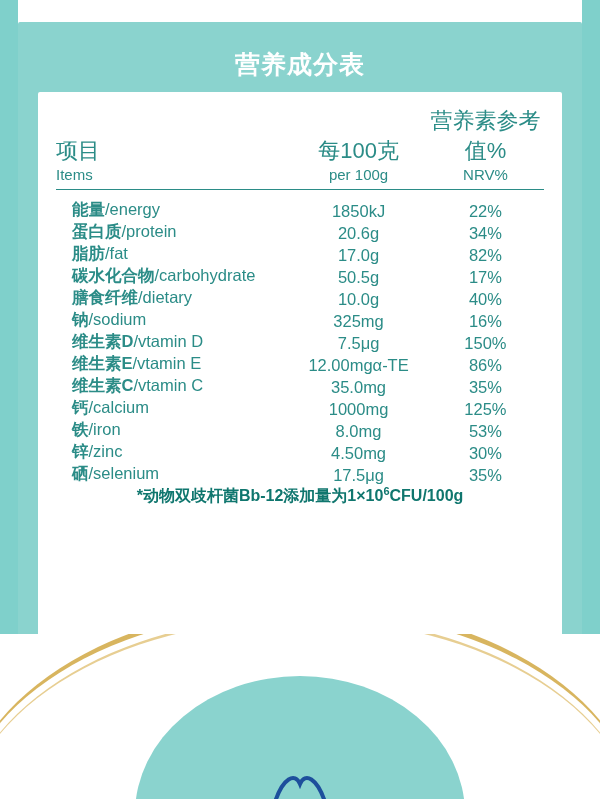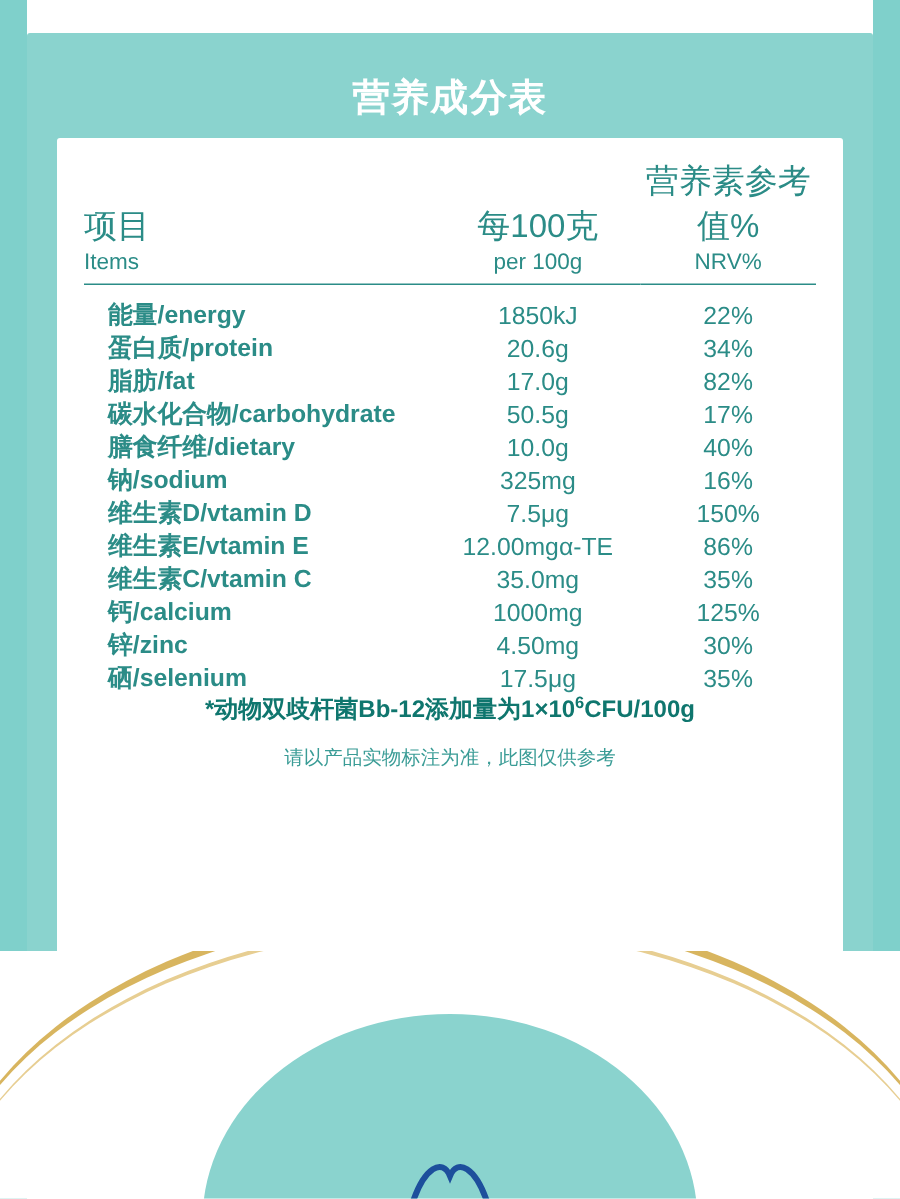"/energy" .en { font-weight: bold -> normal }
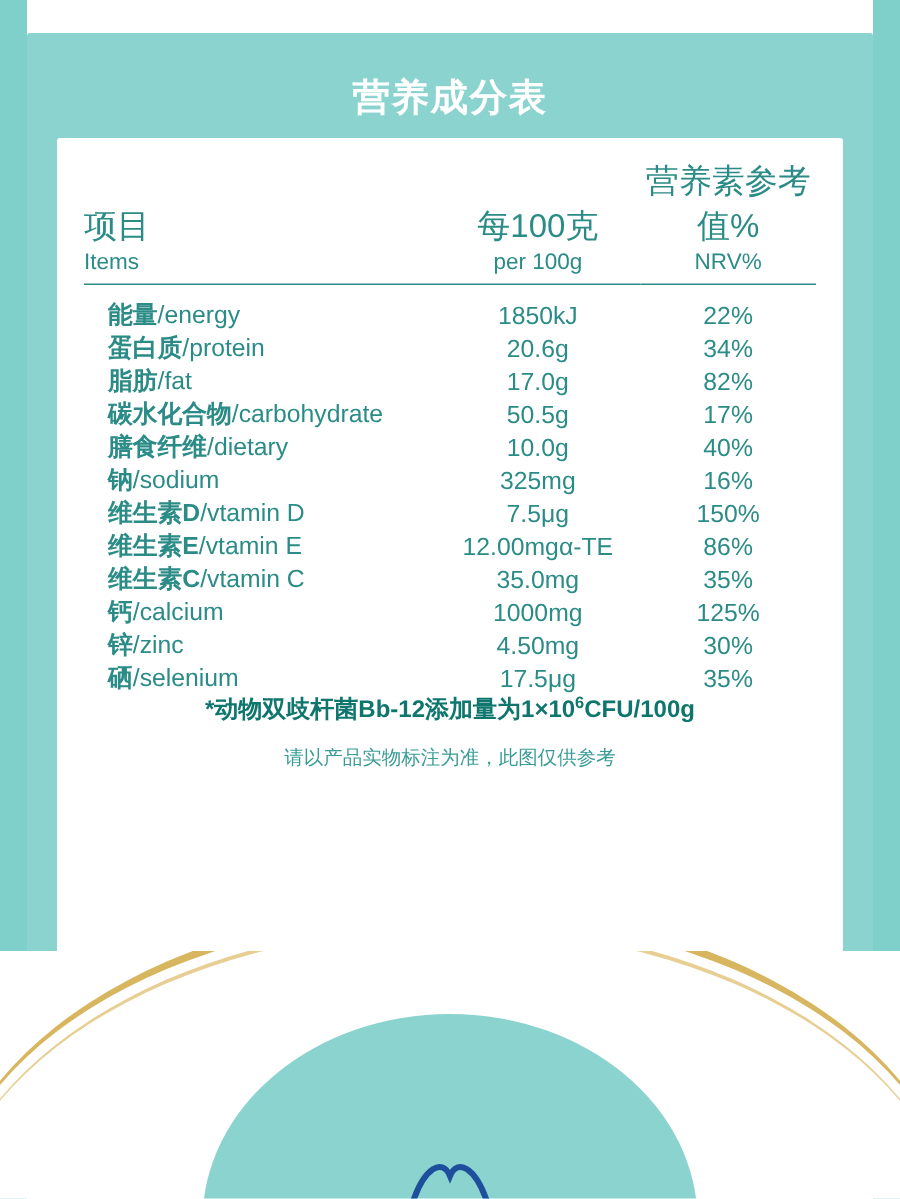"铁/iron" tr.data-row { html: none -> <tr> <td><span>铁</span><span>/iron</span></td> <td>8.0mg</td> <td>53%</td> </tr> }
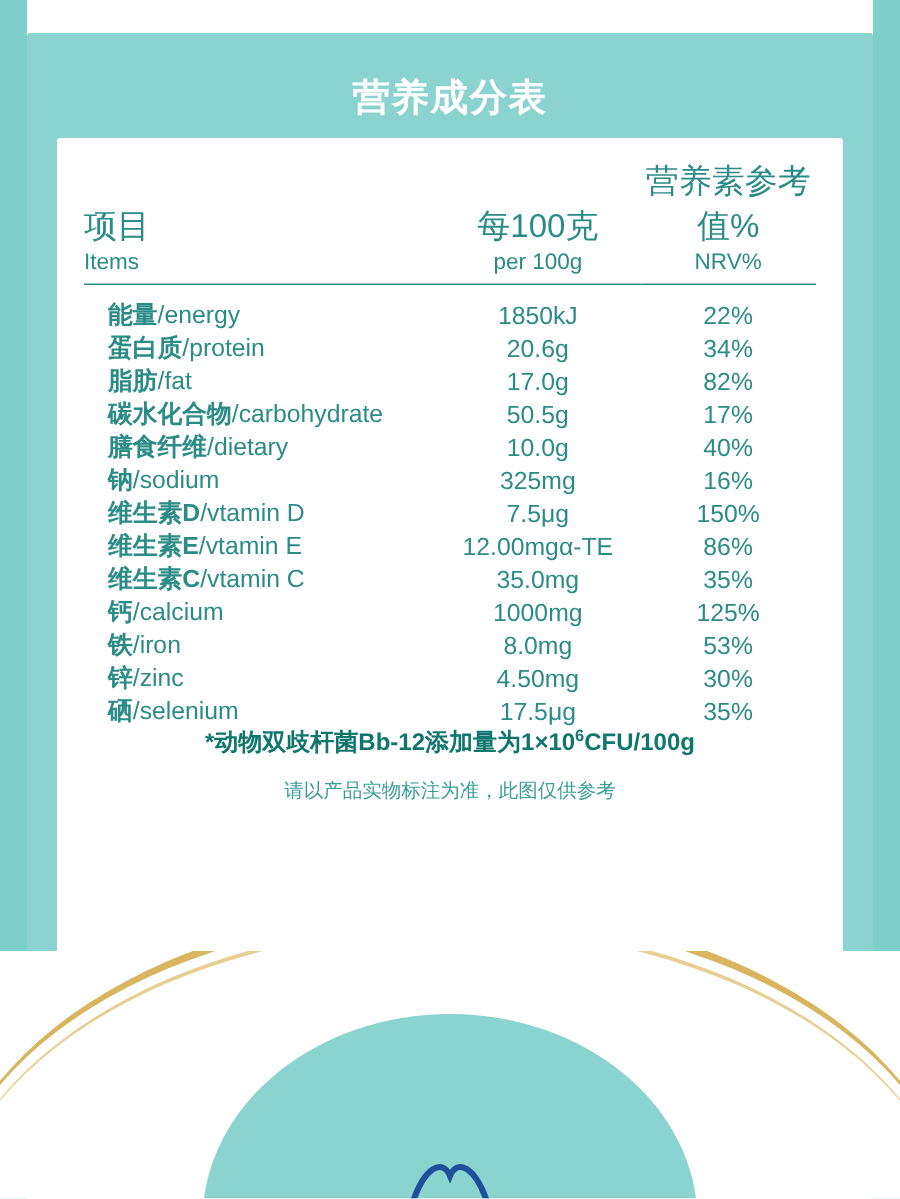"请以产品实物标注为准，此图仅供参考" div.subnote { html: <div>请以产品实物标注为准，此图仅供参考</div> -> none }
